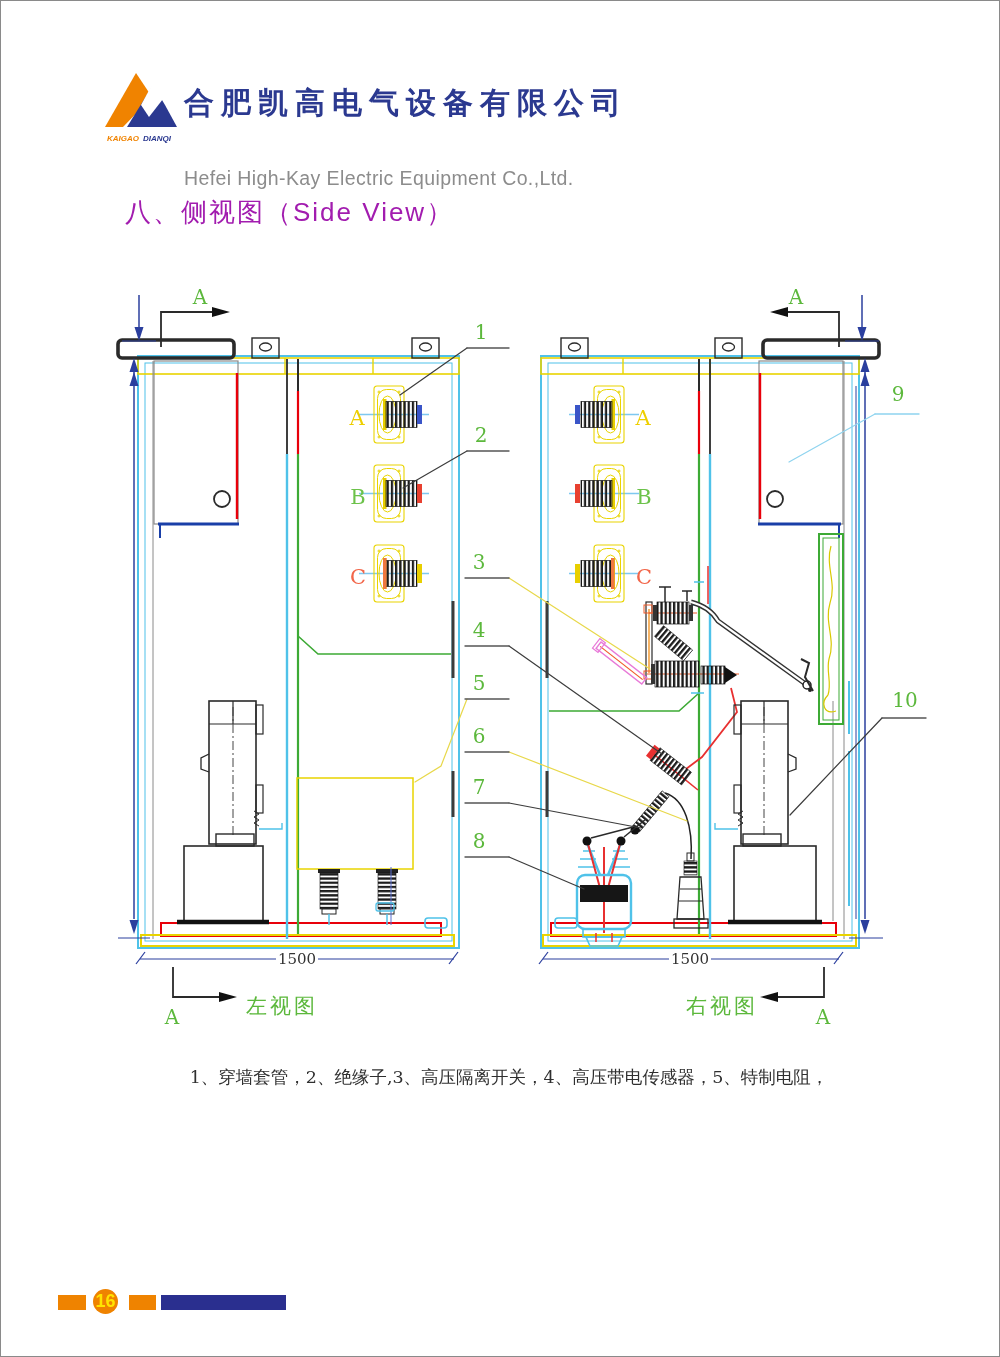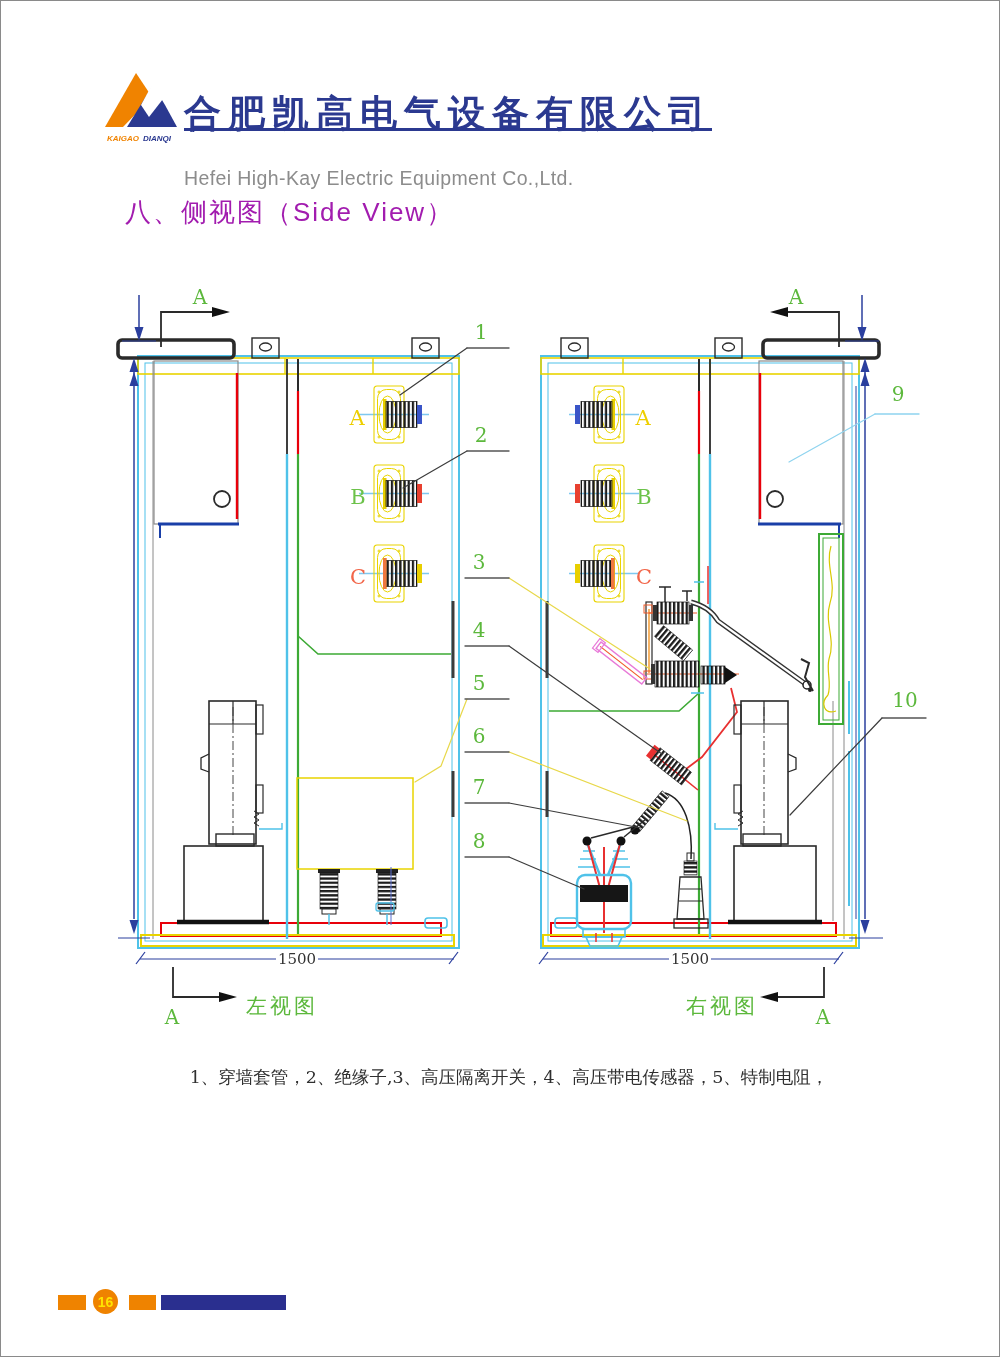"合肥凯高电气设备有限公司" .company-cn { font-size: 37px -> 30px; text-decoration: underline -> none; top: 88px -> 82px }
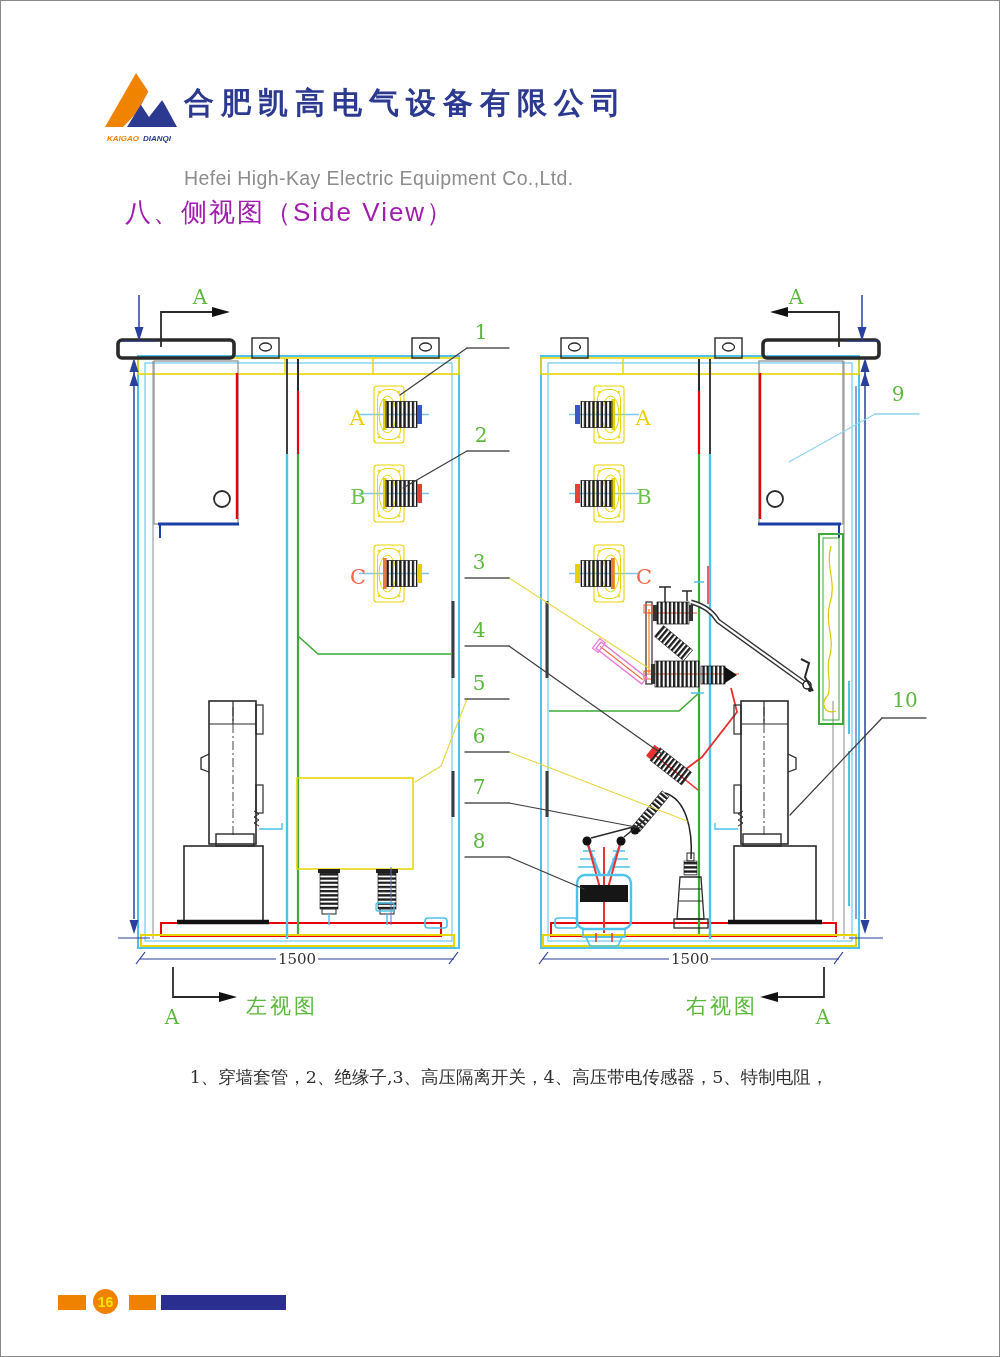"16" .page-num { font-size: 14px -> 18px }
